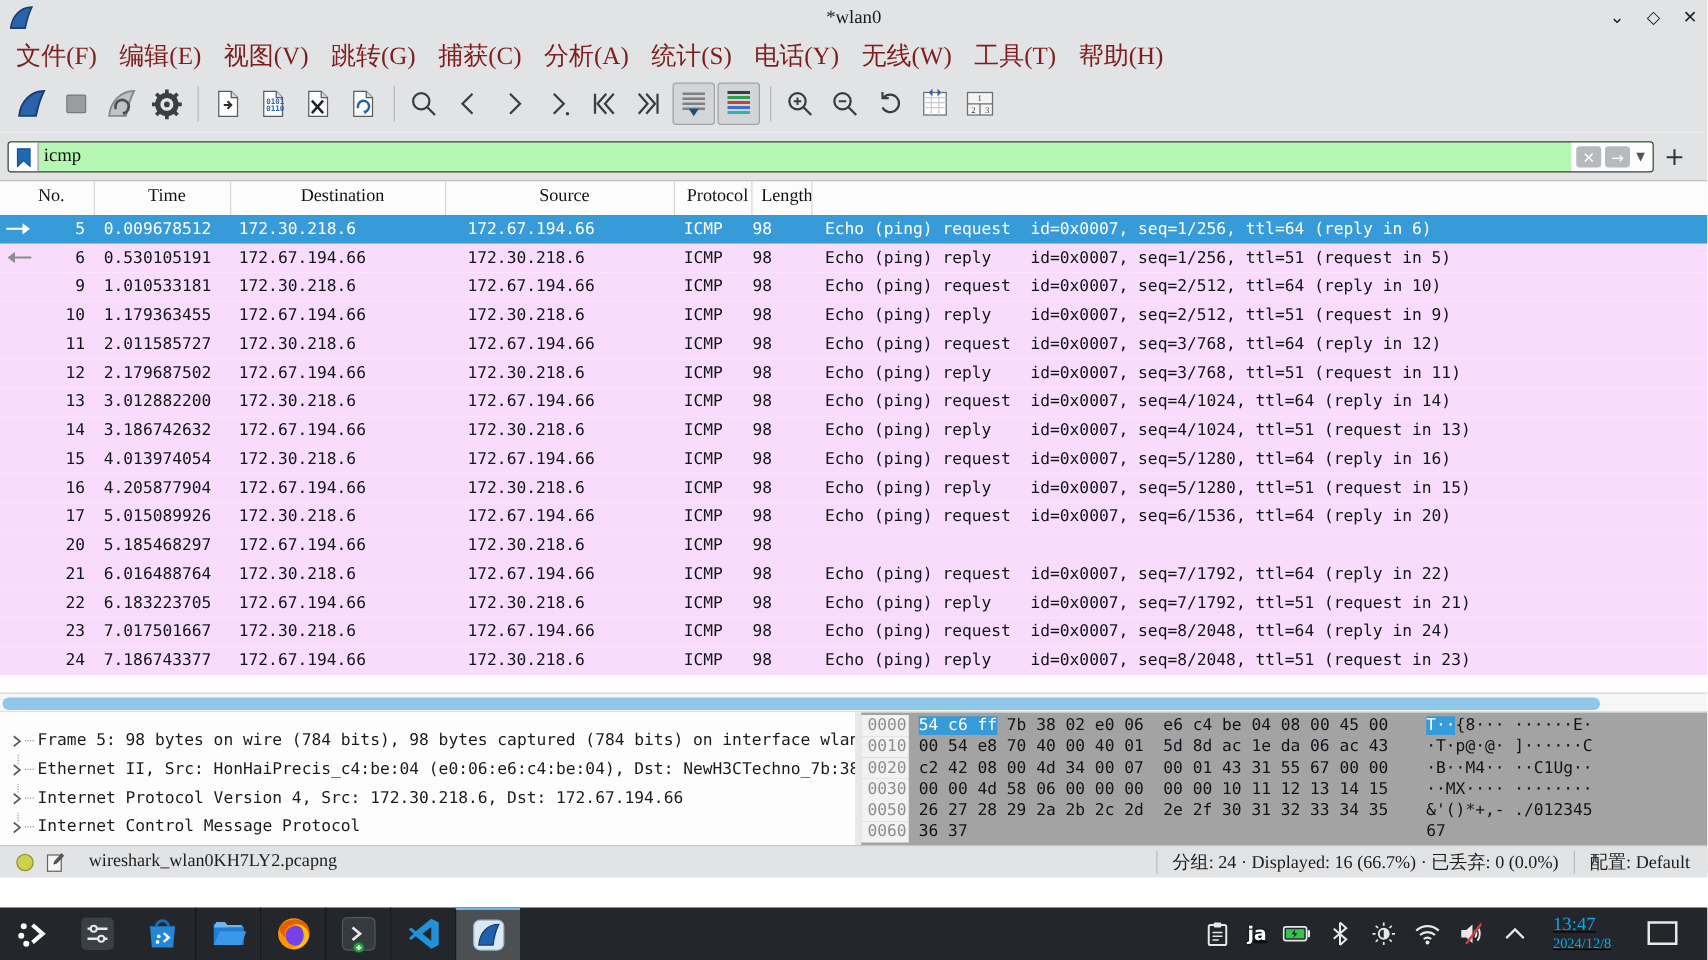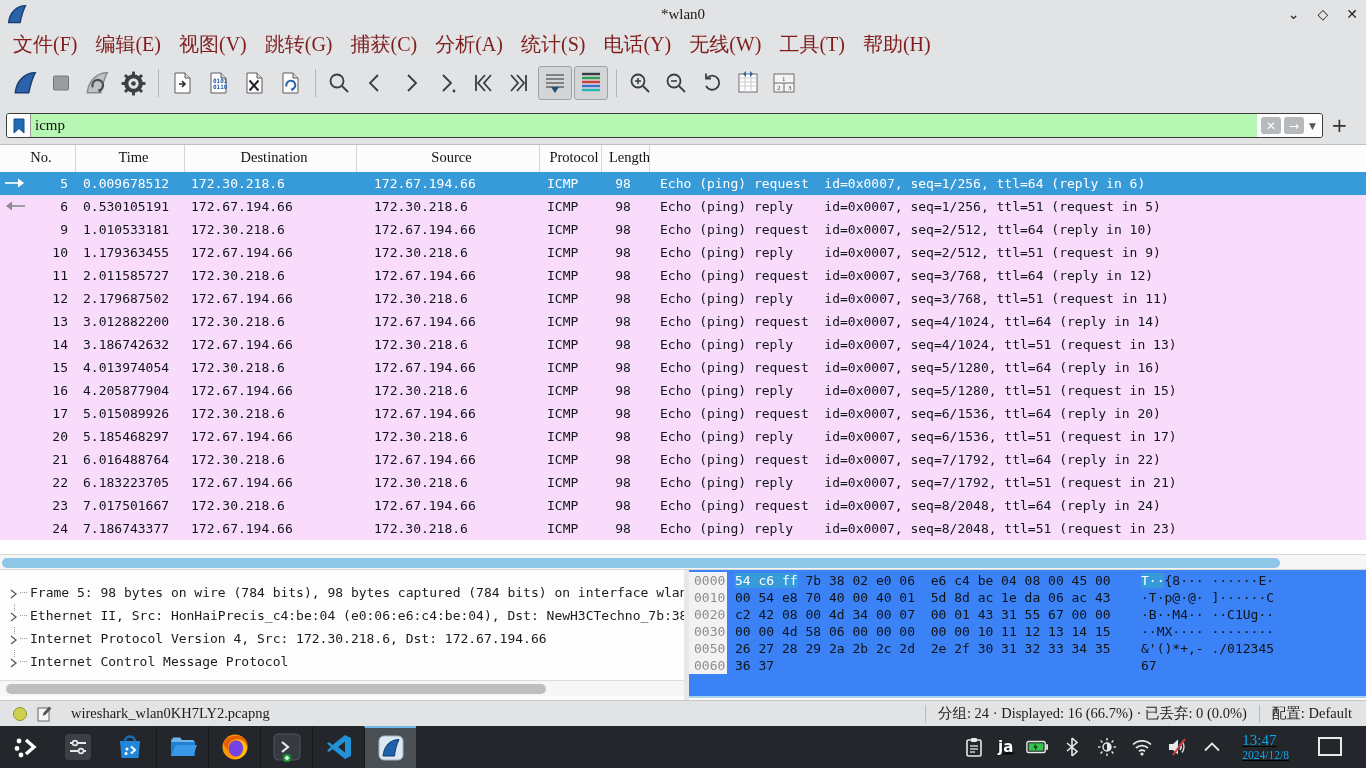"98" .c-len { text-align: center -> left }
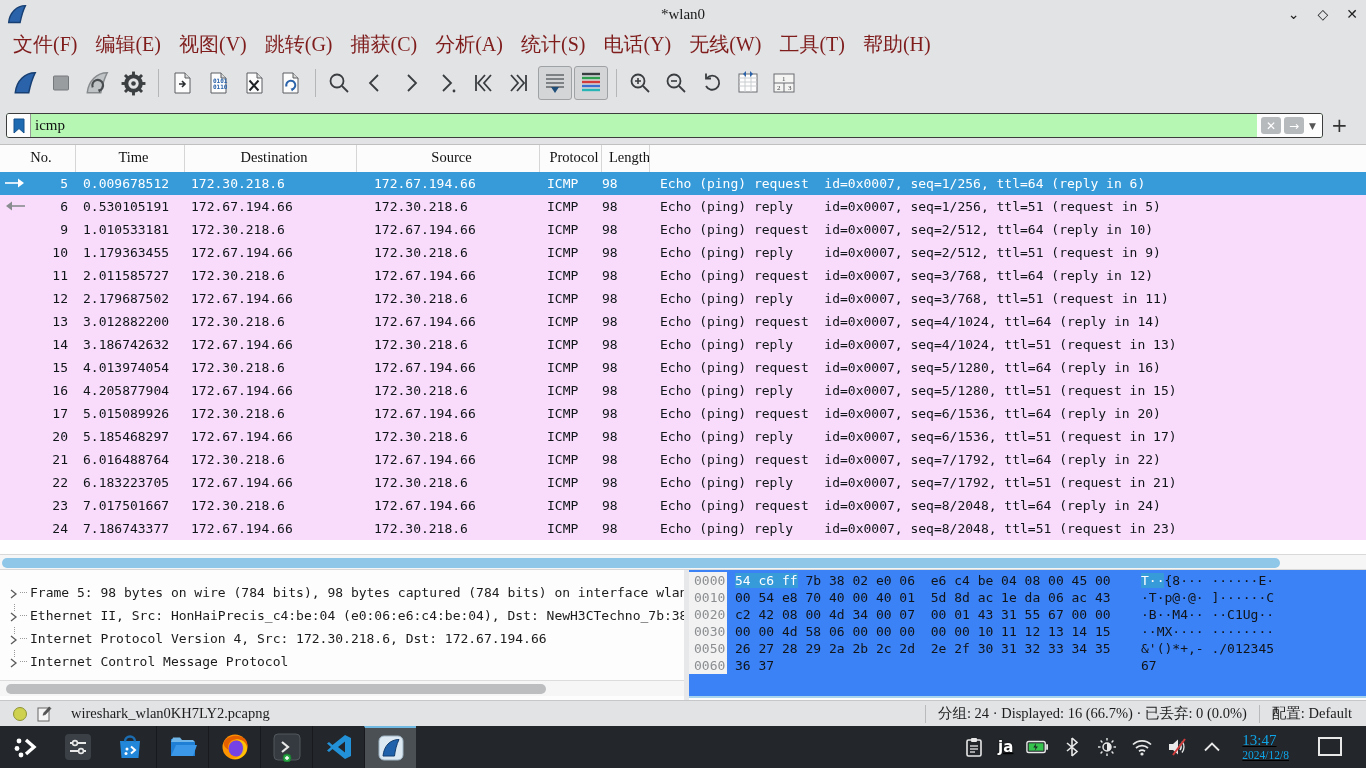"Echo (ping) reply id=0x0007, seq=6/1536," span.pl-cell { html: <span>Echo (ping) reply id=0x0007, seq=6/1536, ttl=51 (request in 17)</span> -> none }
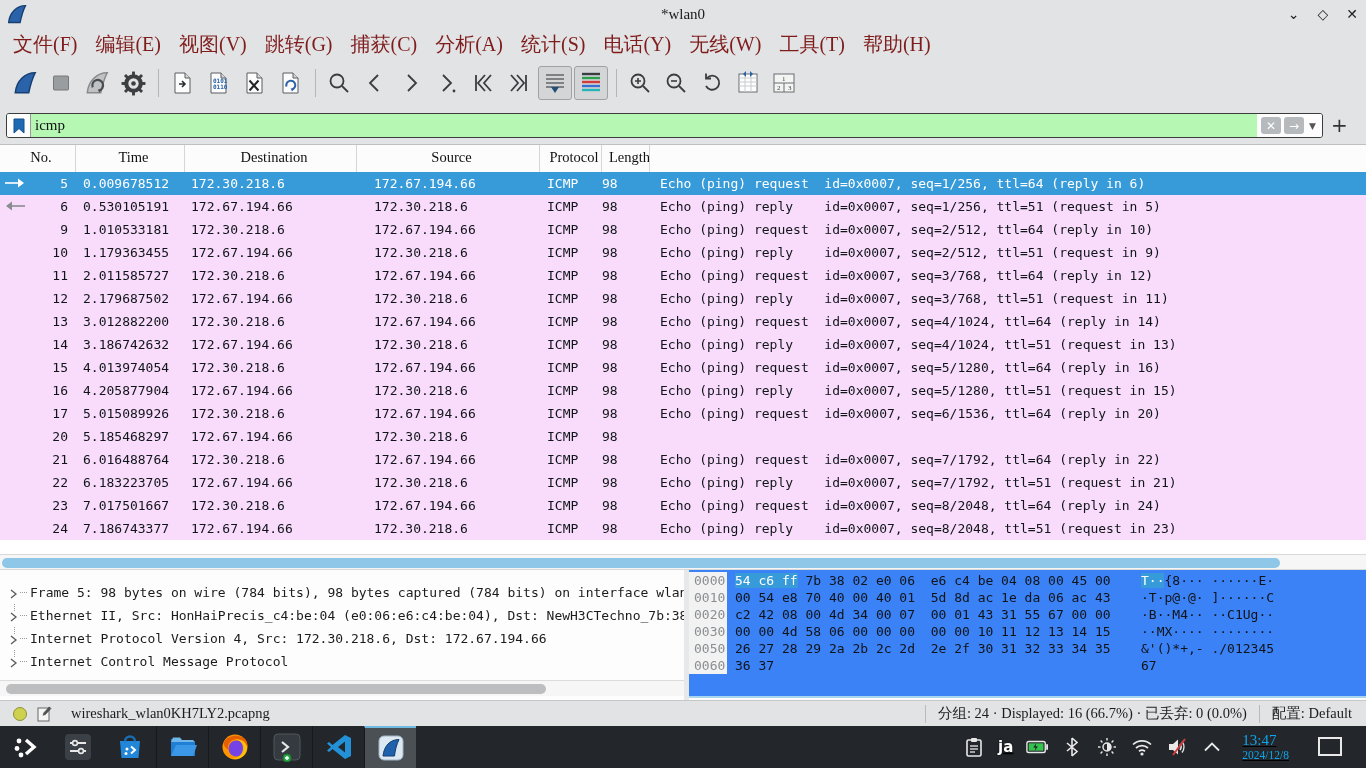"0000" .hexpane { background: #3b82f6 -> #a3a3a3 }
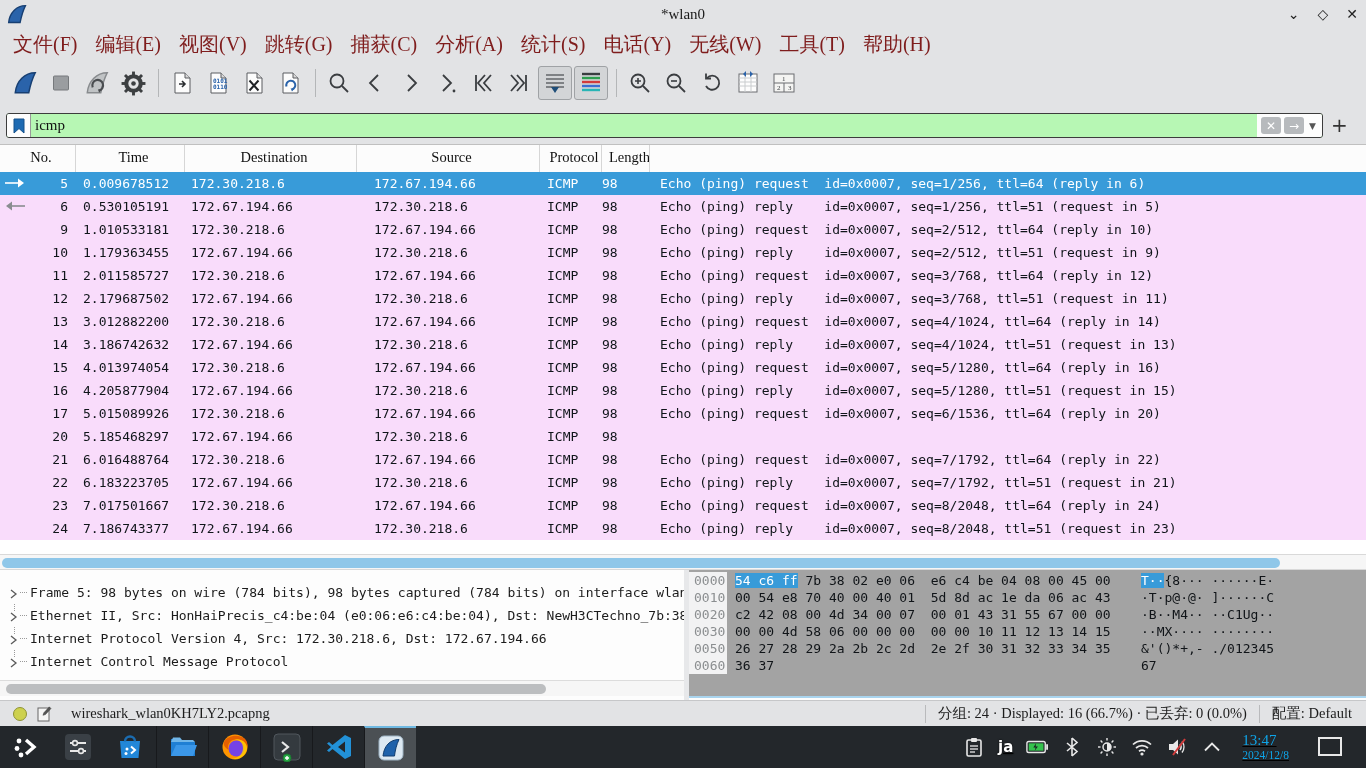"wireshark_wlan0KH7LY2.pcapng" .statusbar { top: 700px -> 676px }
